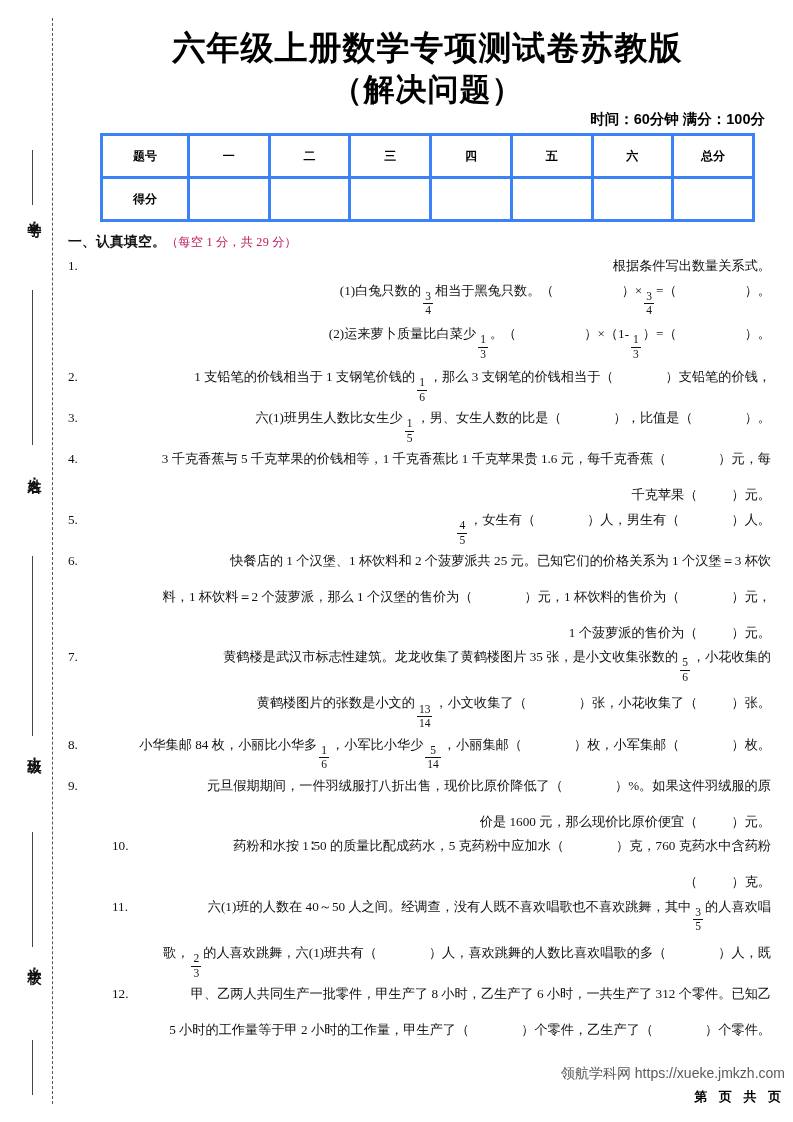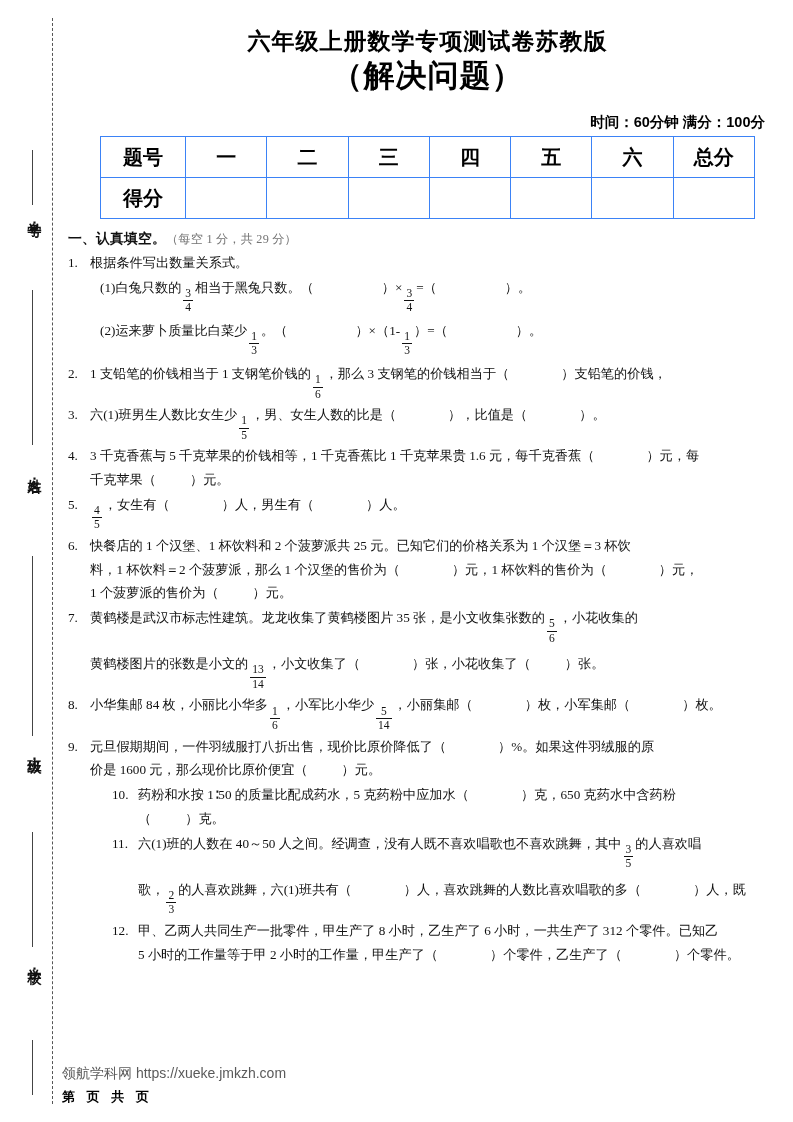"六年级上册数学专项测试卷苏教版" .title-line { font-size: 23px -> 33px }
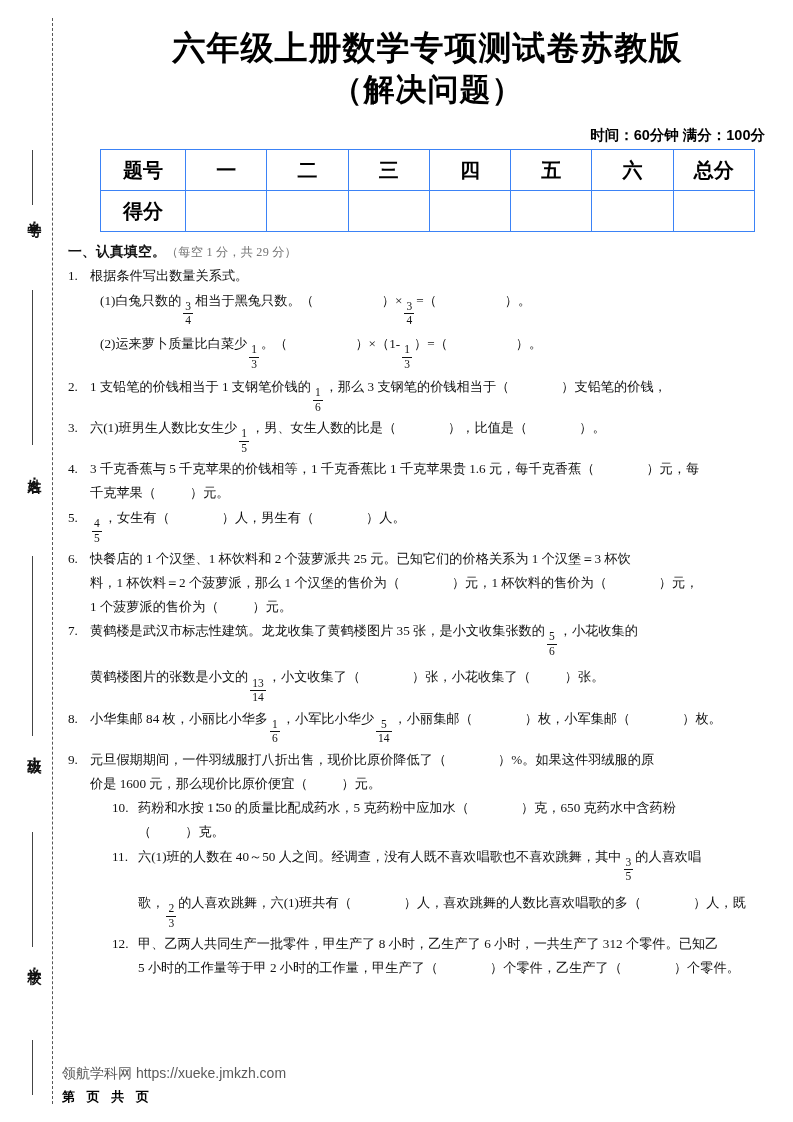"时间：60分钟 满分：100分" .meta-line { margin-top: 16px -> none }
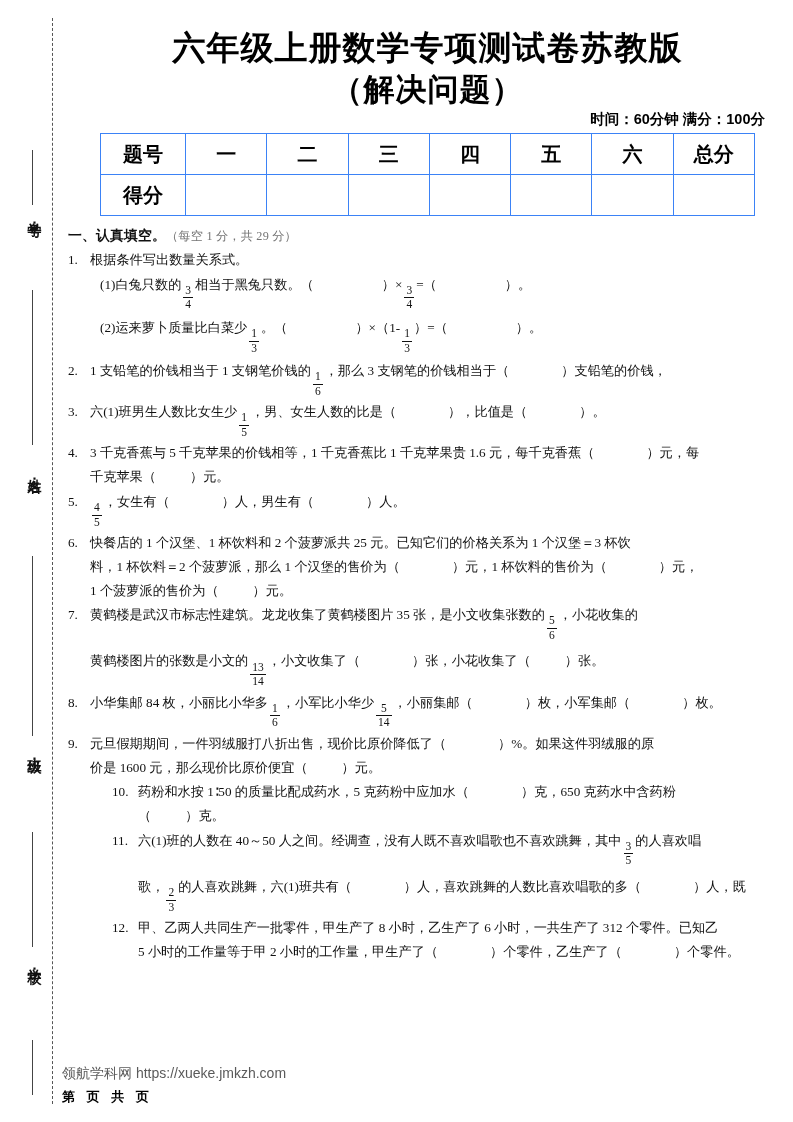"题号" table.score-table td { border: 1px solid #3b82f6 -> 3px solid #3b82f6; font-size: 20px -> 12px }
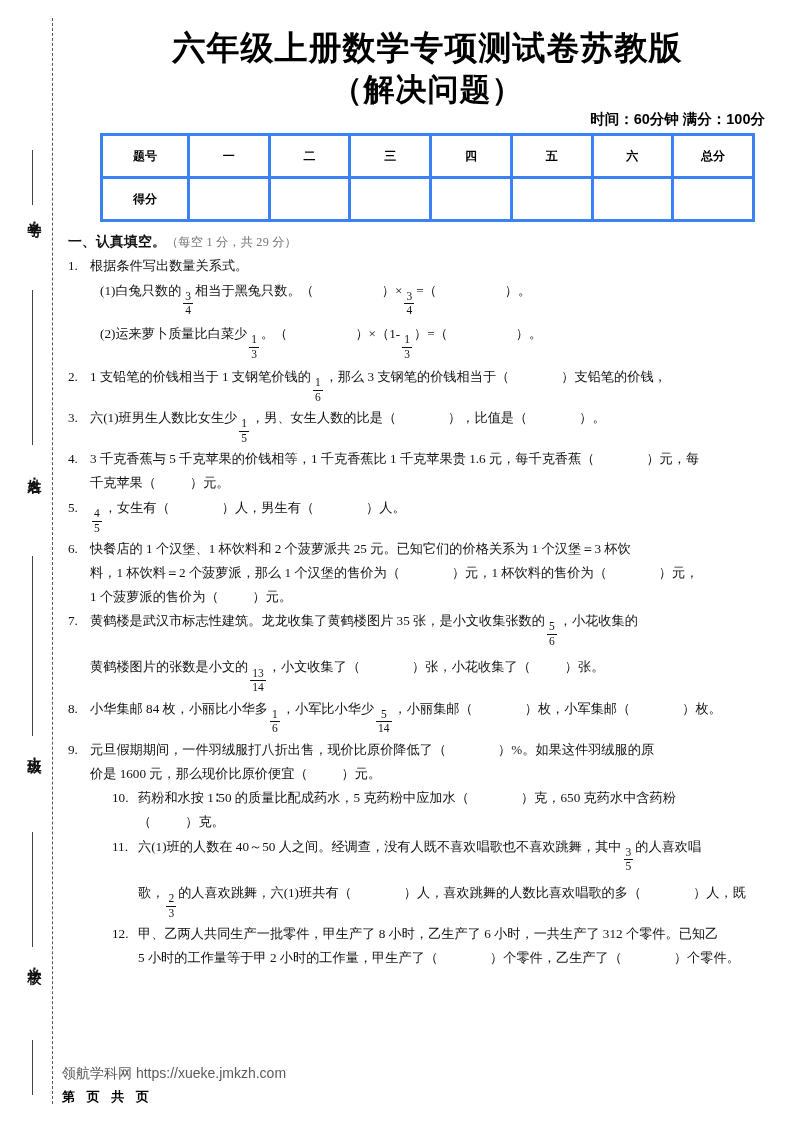"（每空 1 分，共 29 分）" .section-head .pts { color: #737373 -> #be185d }
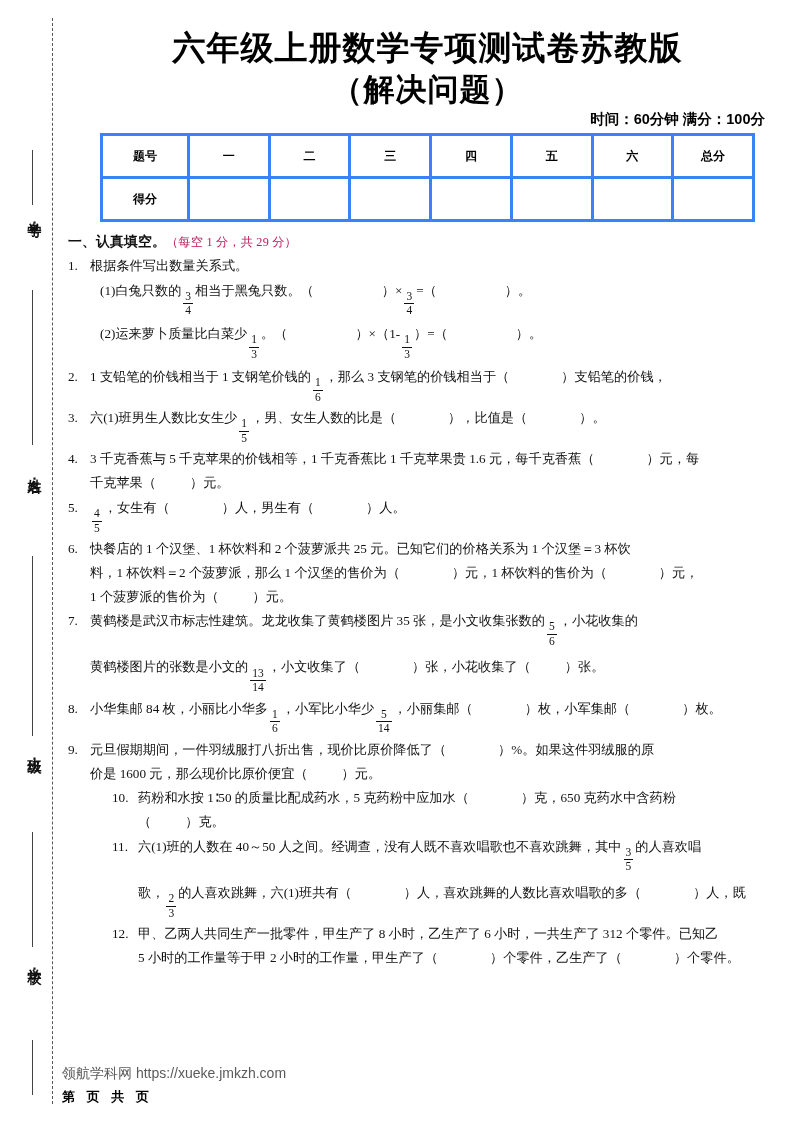"根据条件写出数量关系式。" .q-body { text-align: left -> right }
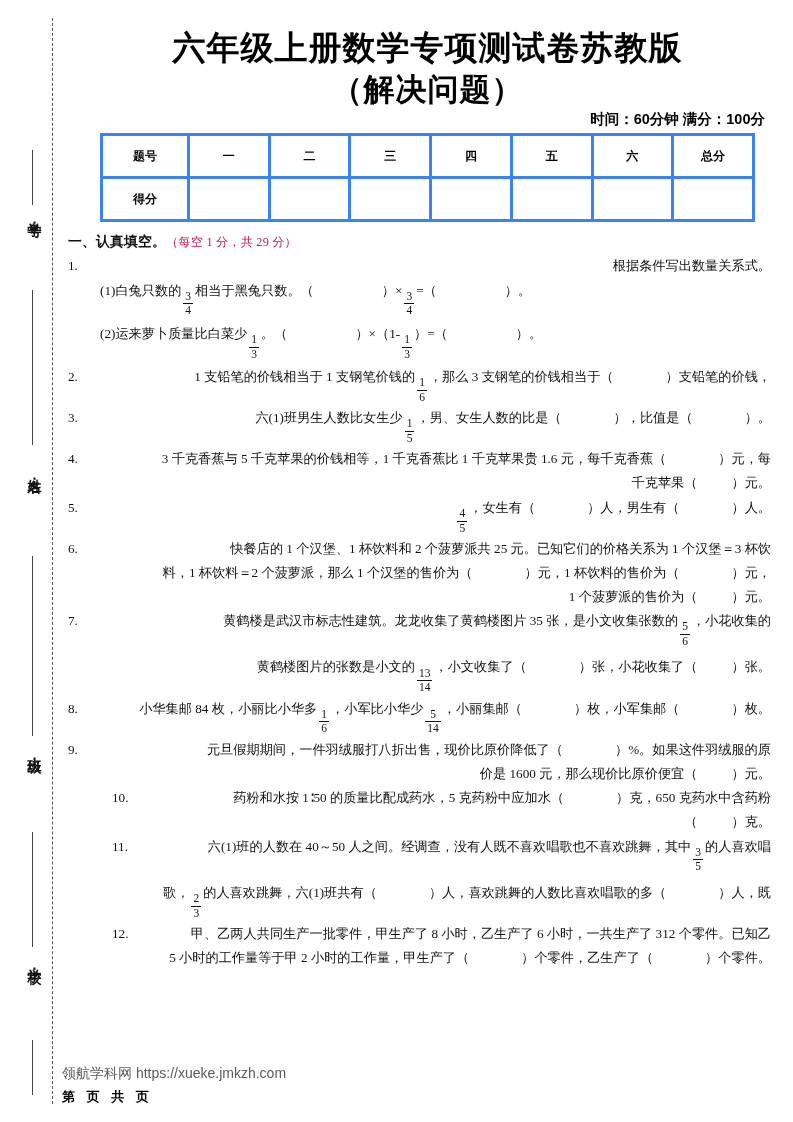"(1)白兔只数的" .q-sub { text-align: none -> right }
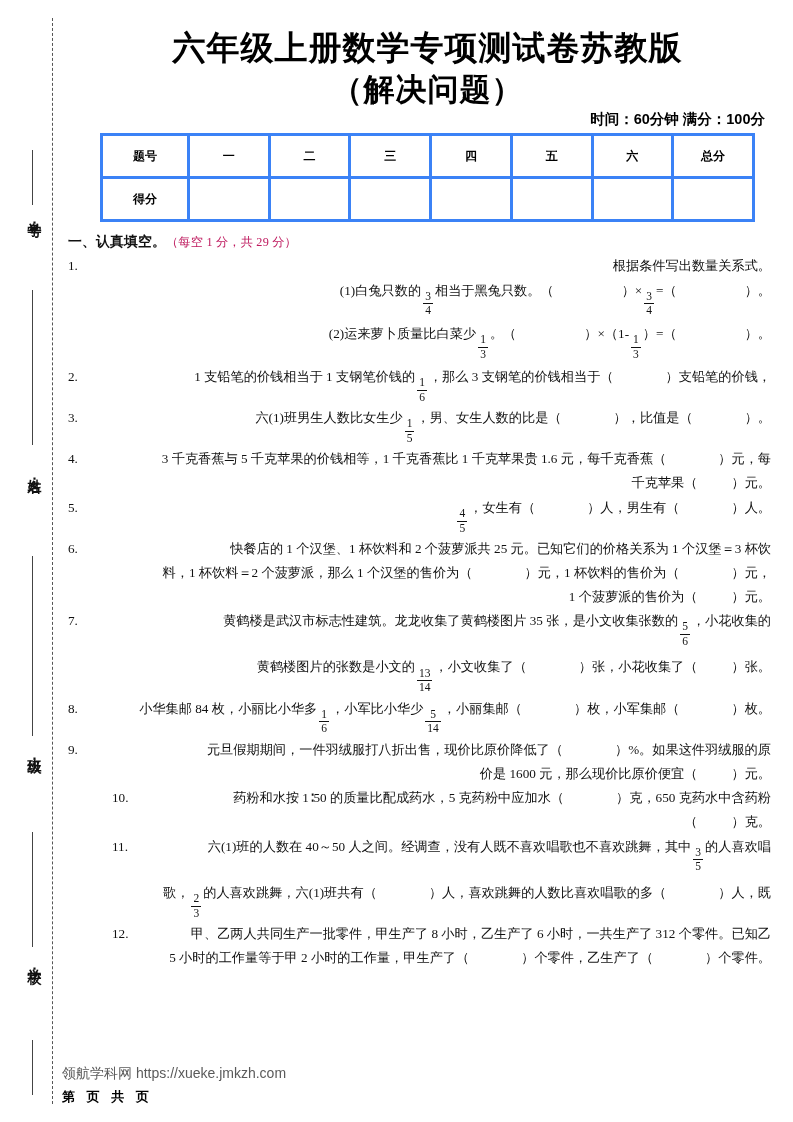"千克苹果（ ）元。" .ln { margin-top: 5px -> 17px }
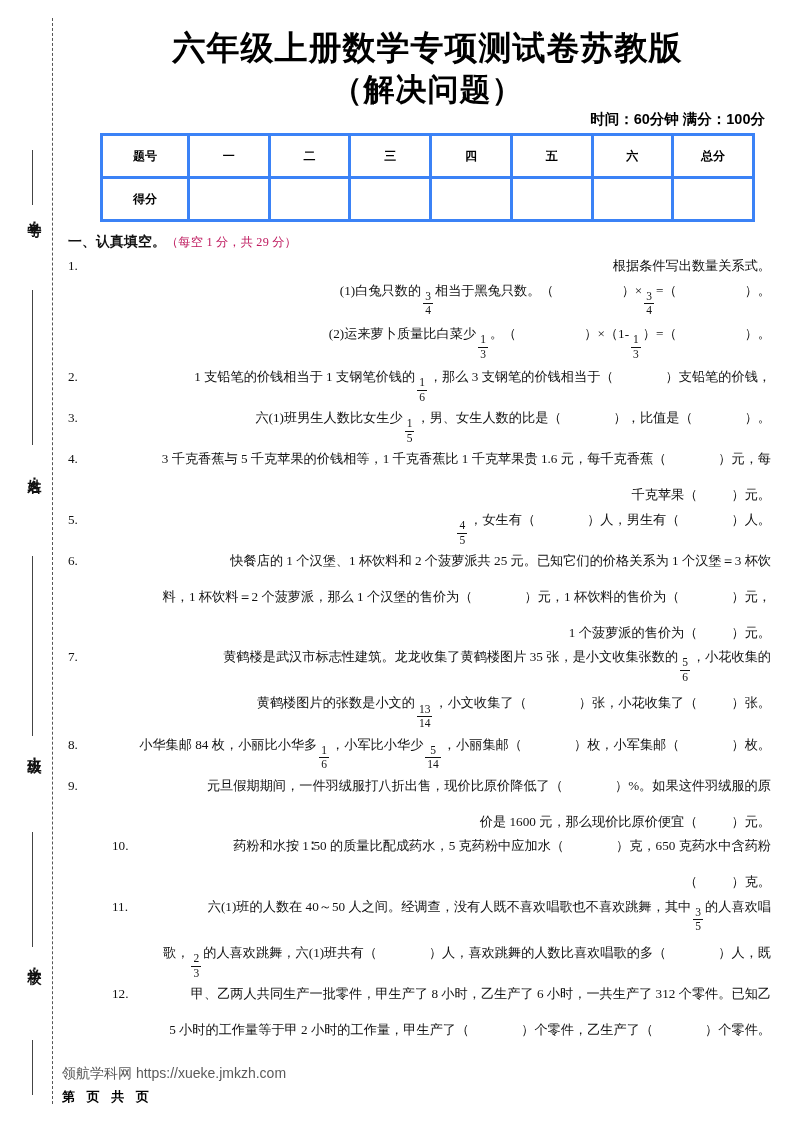"）克，650 克药水中含药粉" span { text: 650 -> 760 }
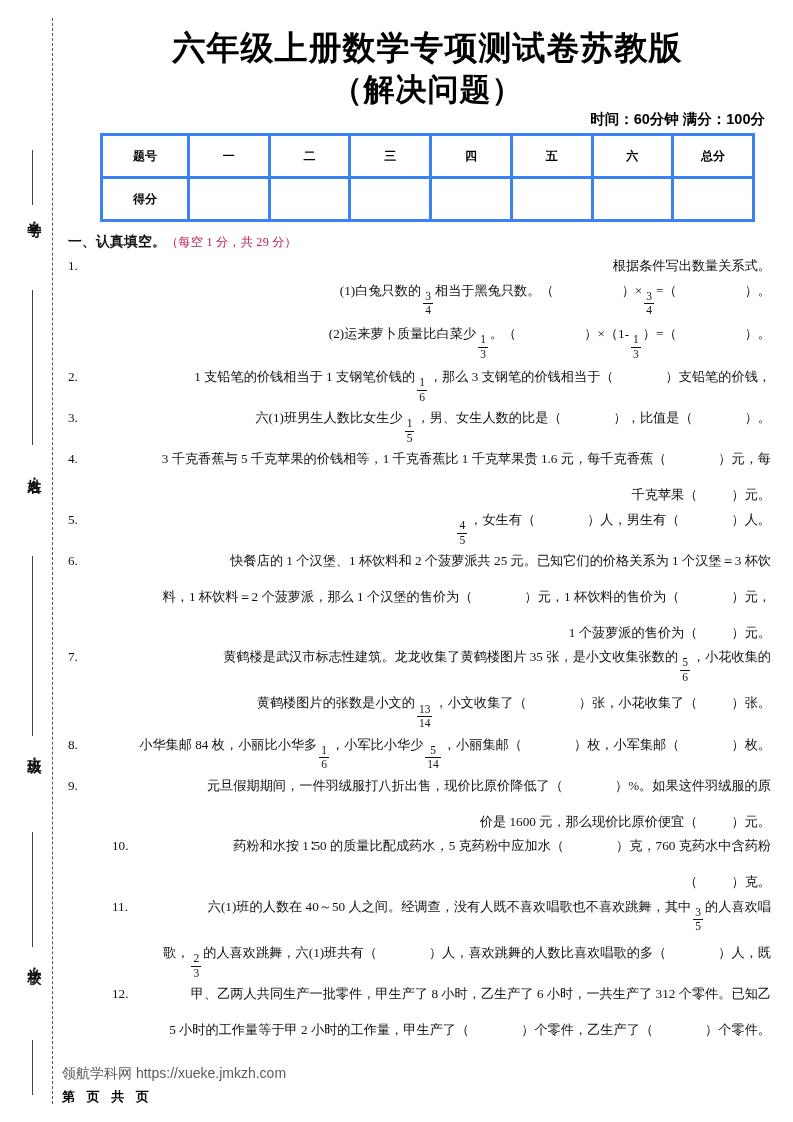"领航学科网 https://xueke.jmkzh.com" .footer { text-align: left -> right }
